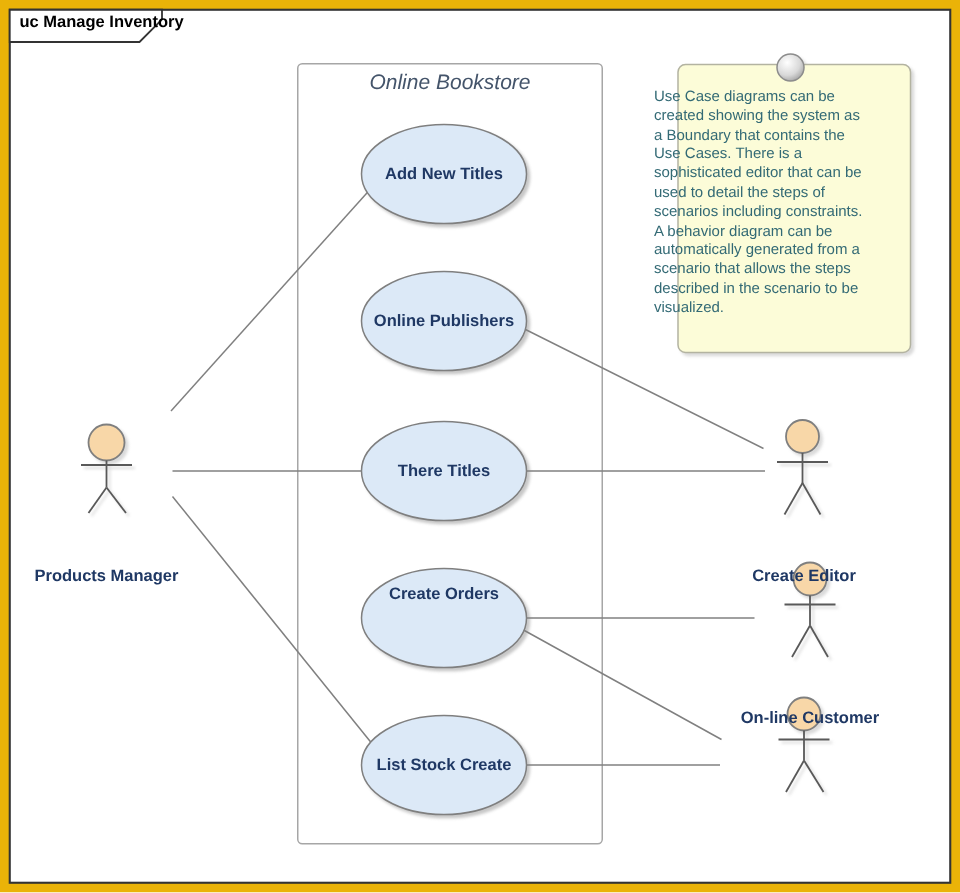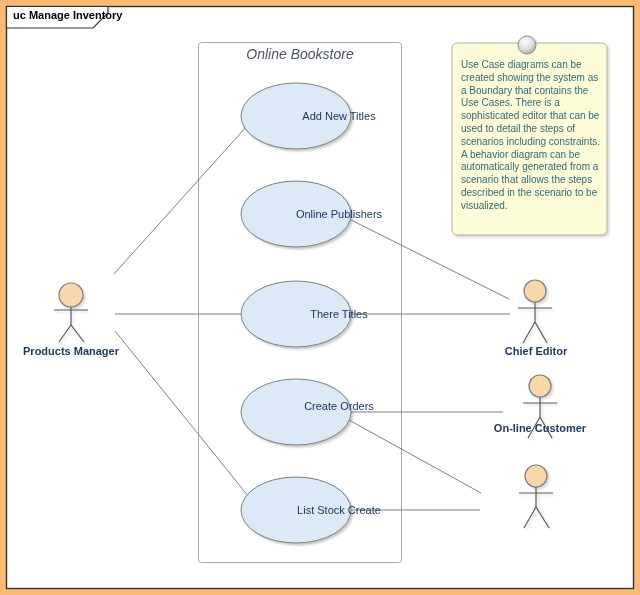"uc Manage Inventory" .stage { background: #fdba74 -> #eab308 }
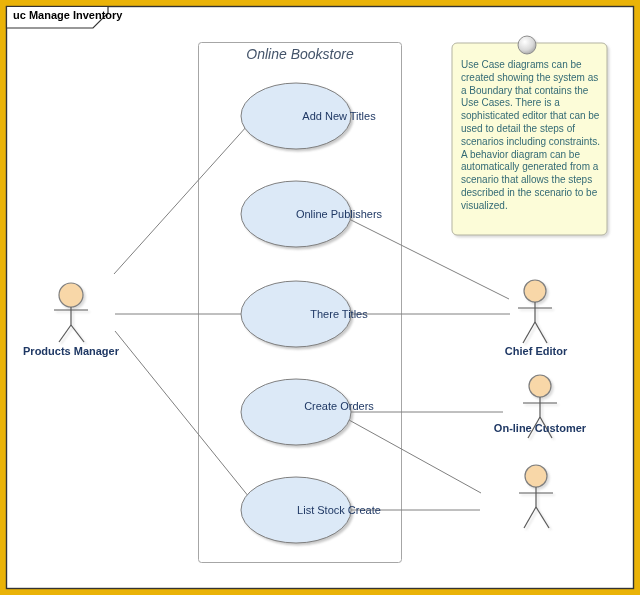"Use Case diagrams can be" .note-text { left: 461px -> 436px }
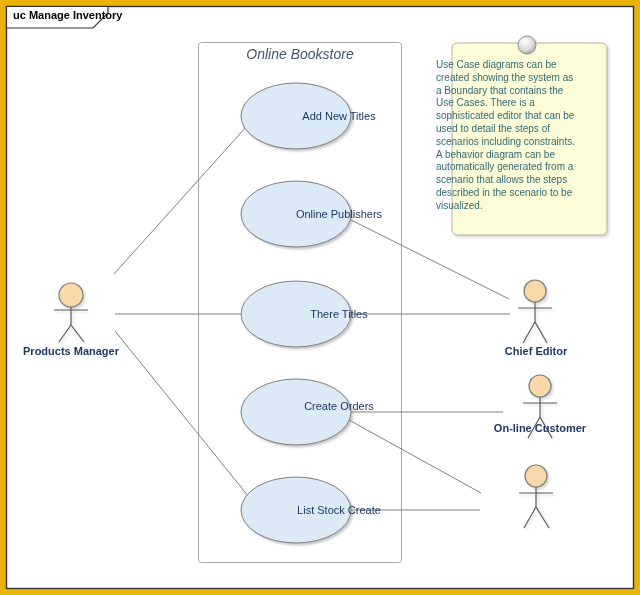"Add New Titles" .uc-lbl { font-weight: normal -> bold; padding-left: 43px -> none }
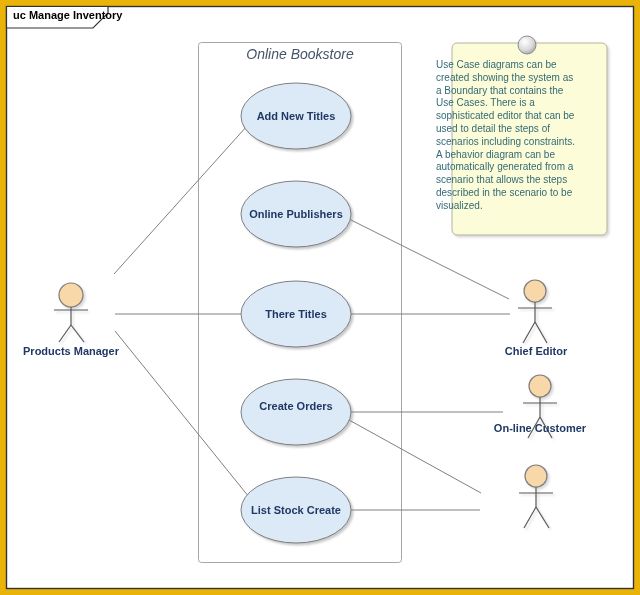"Products Manager" .lbl { margin-top: none -> 33px }
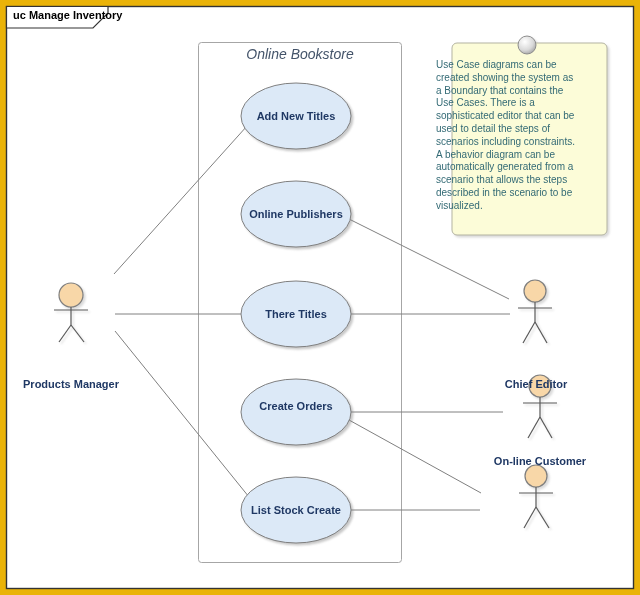"Chief Editor" div.lbl { text: Chief -> Create }
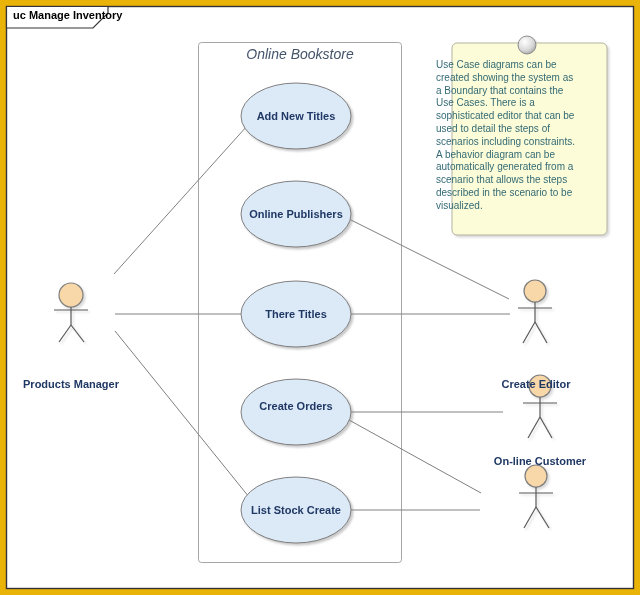"Create Orders" div.uc-lbl { top: 400px -> 390px }
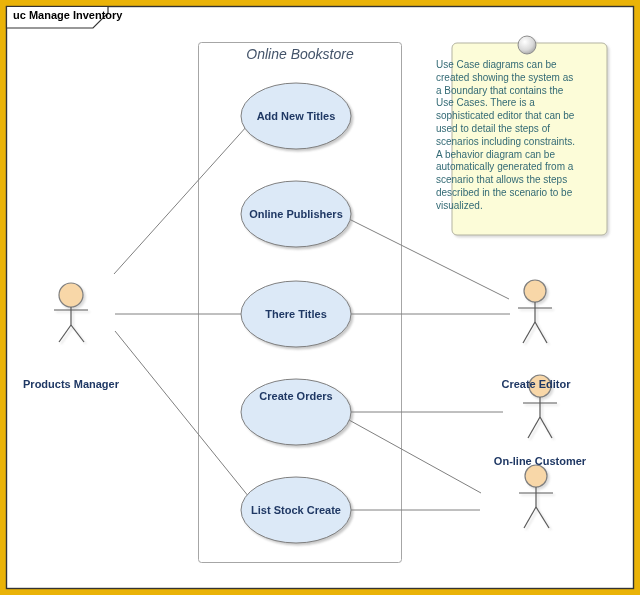"On-line Customer" div.lbl { top: 422px -> 440px }
